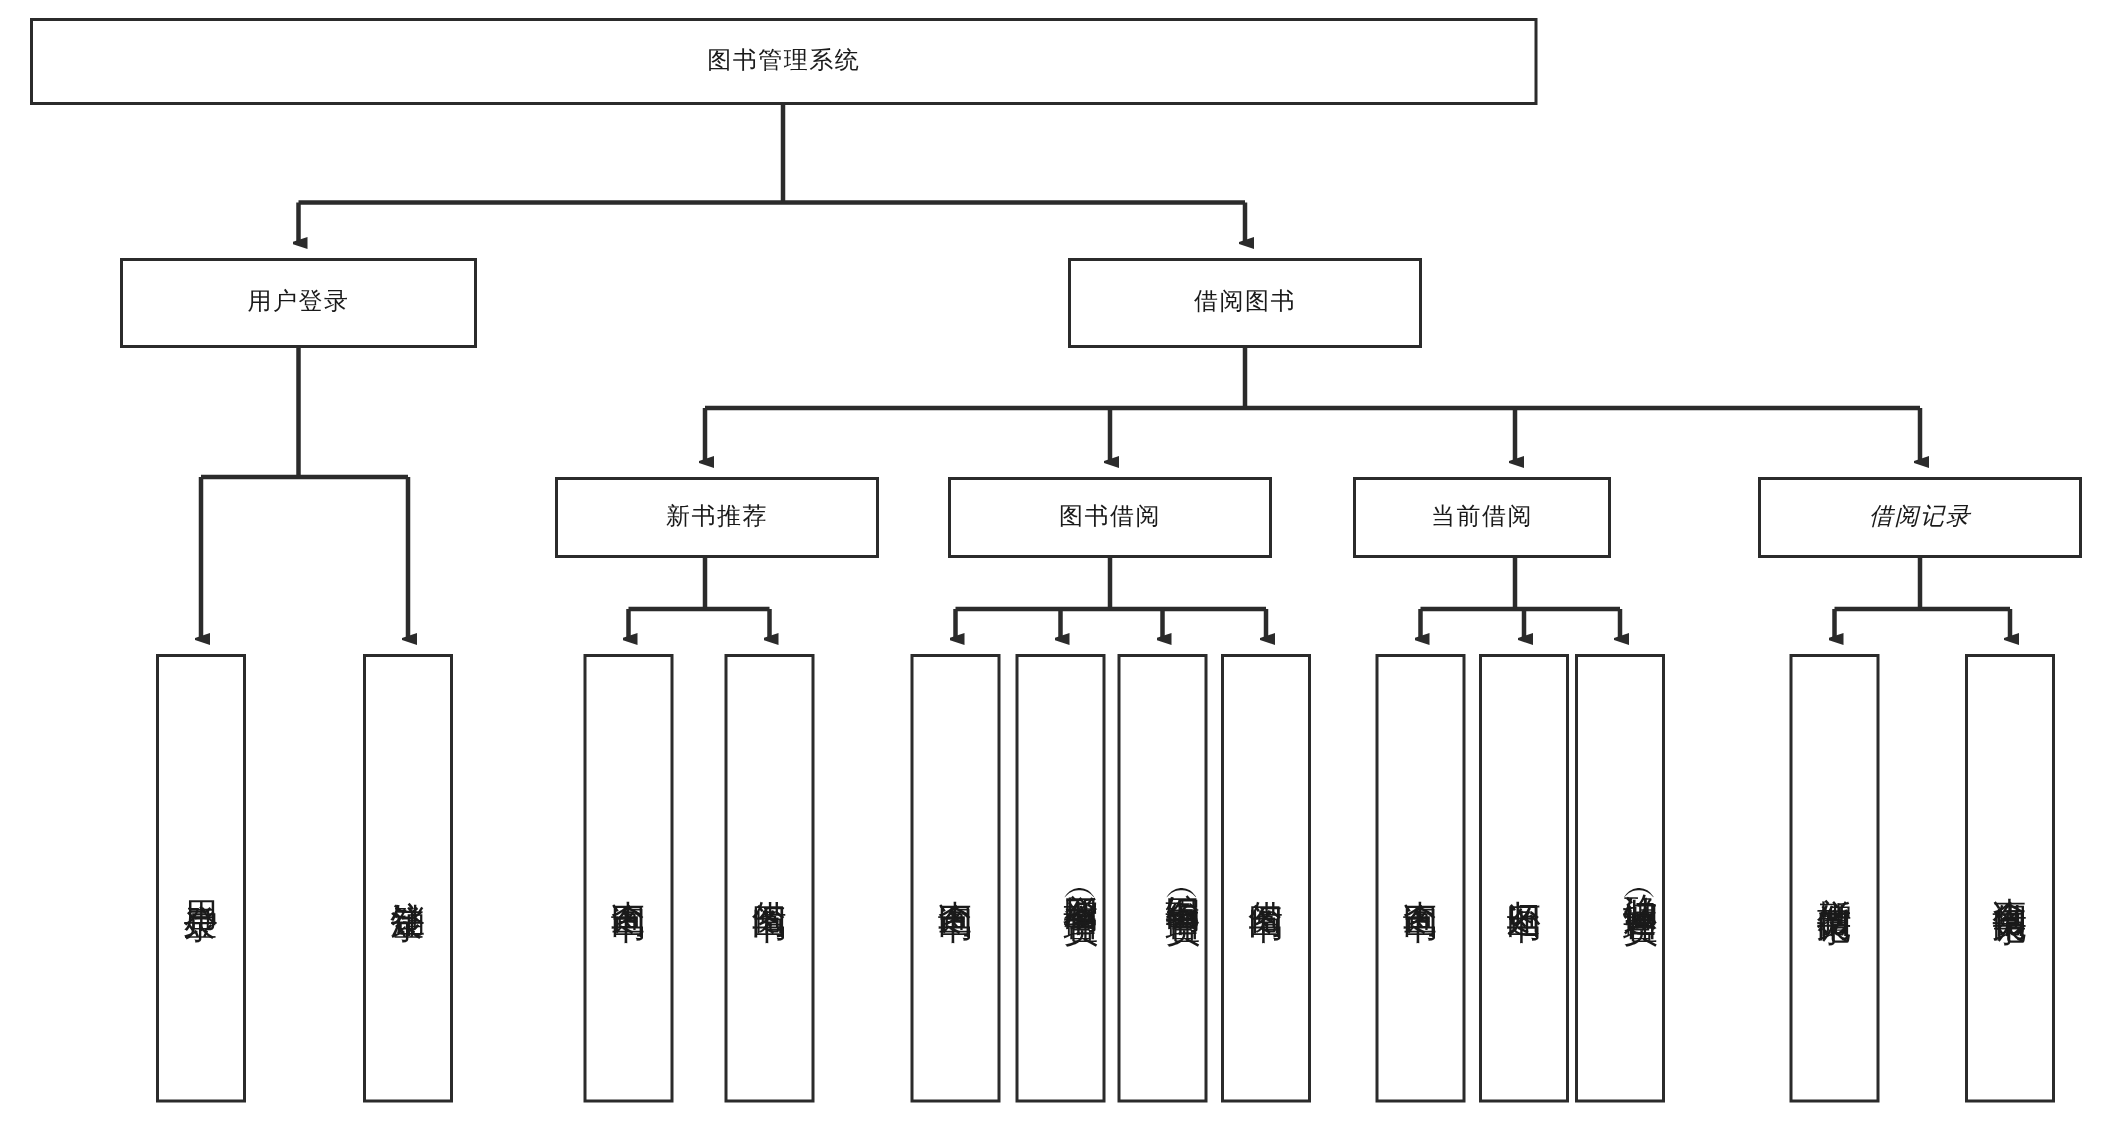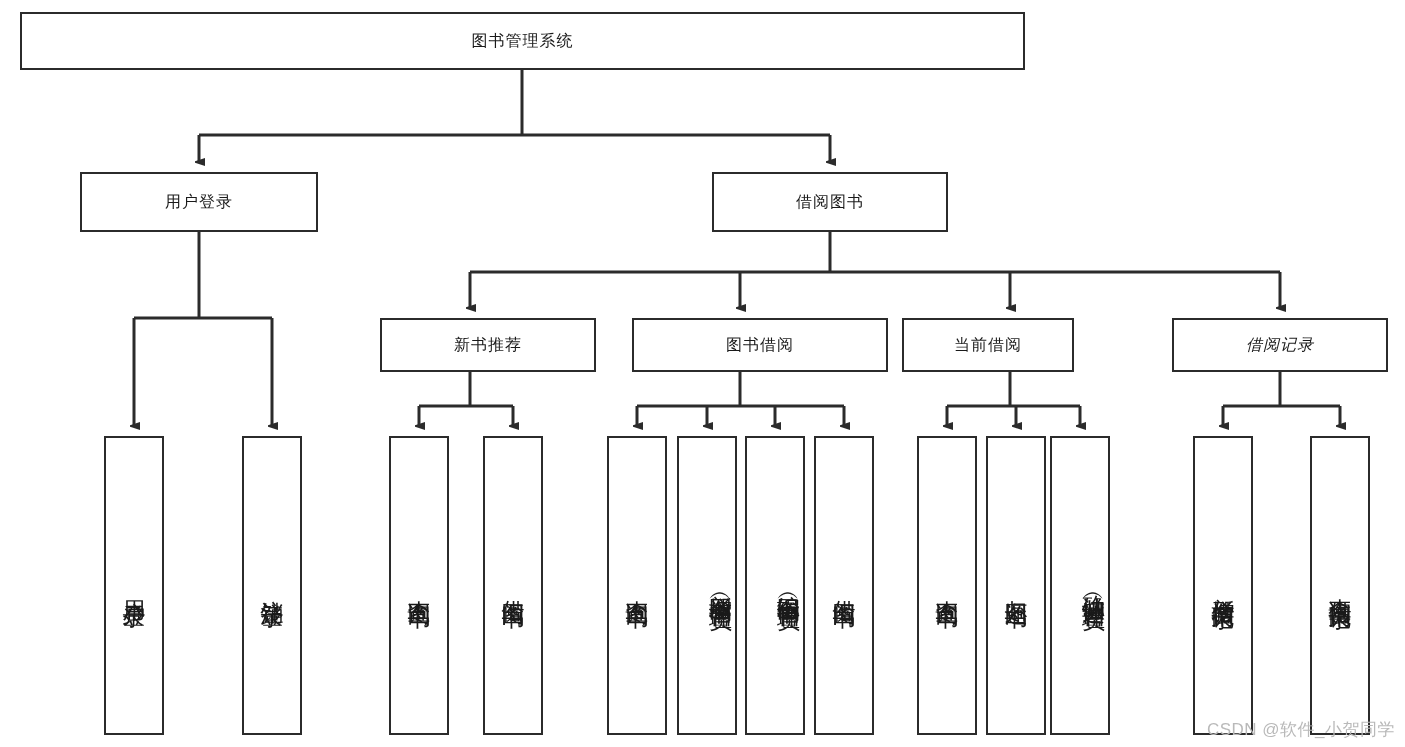"新书推荐" div.node { left: 380px -> 370px }
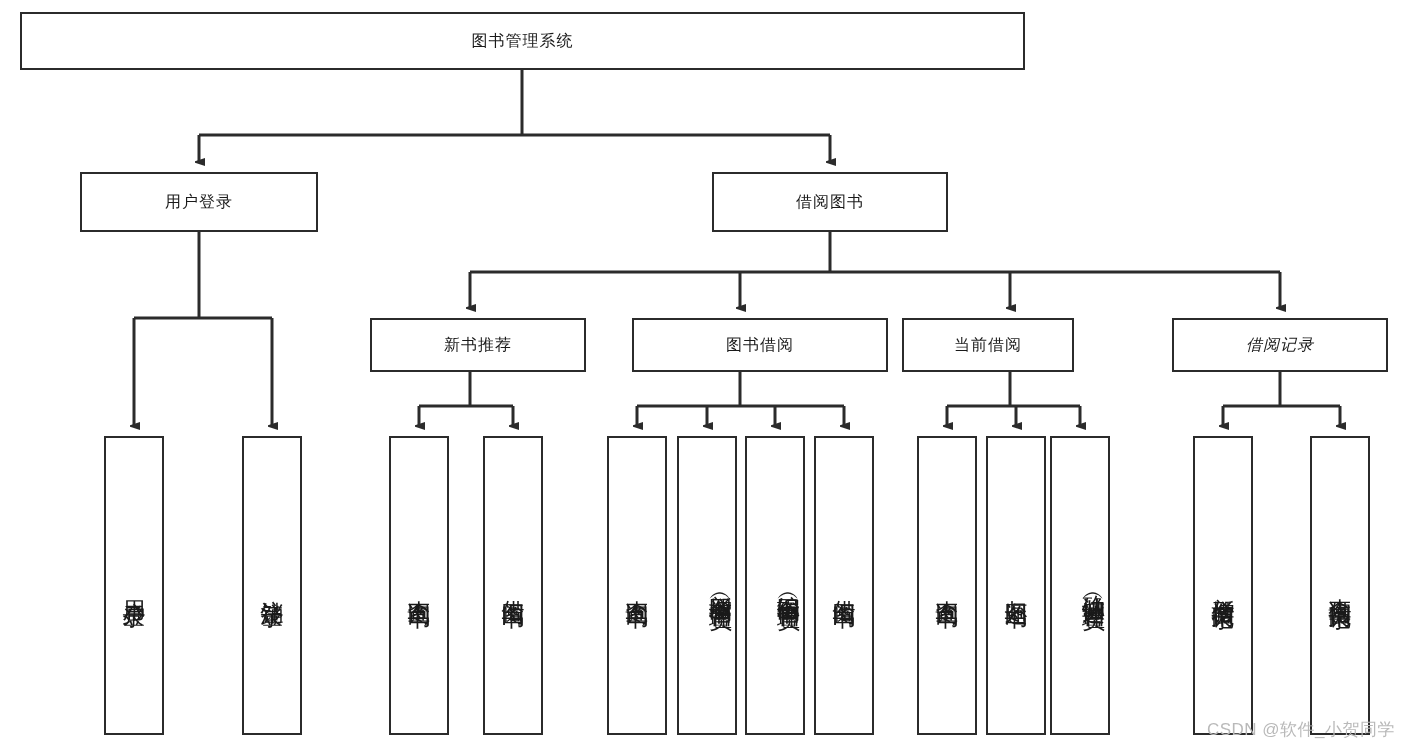"图书借阅" div.node { width: 256px -> 216px }
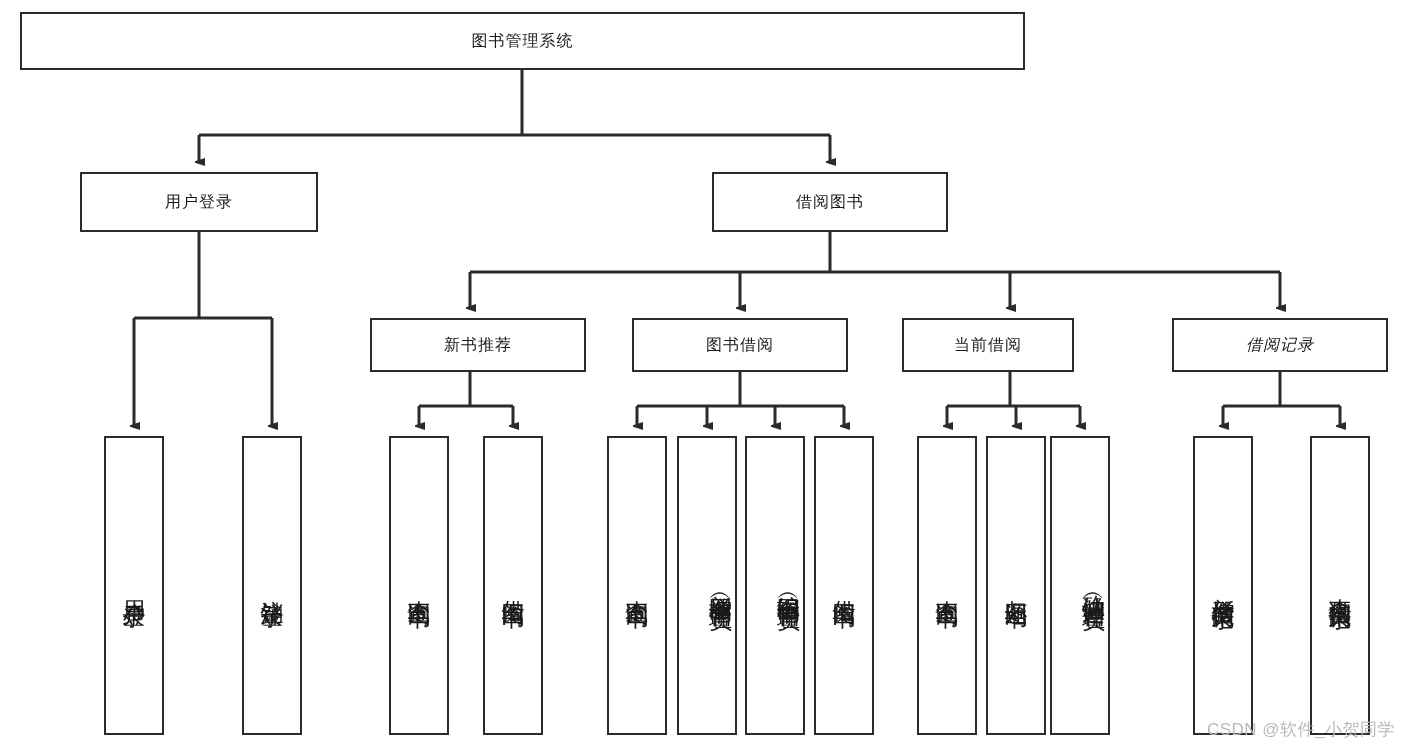"CSDN @软件_小贺同学" div.watermark { html: <div>CSDN @软件_小贺同学</div> -> none }
